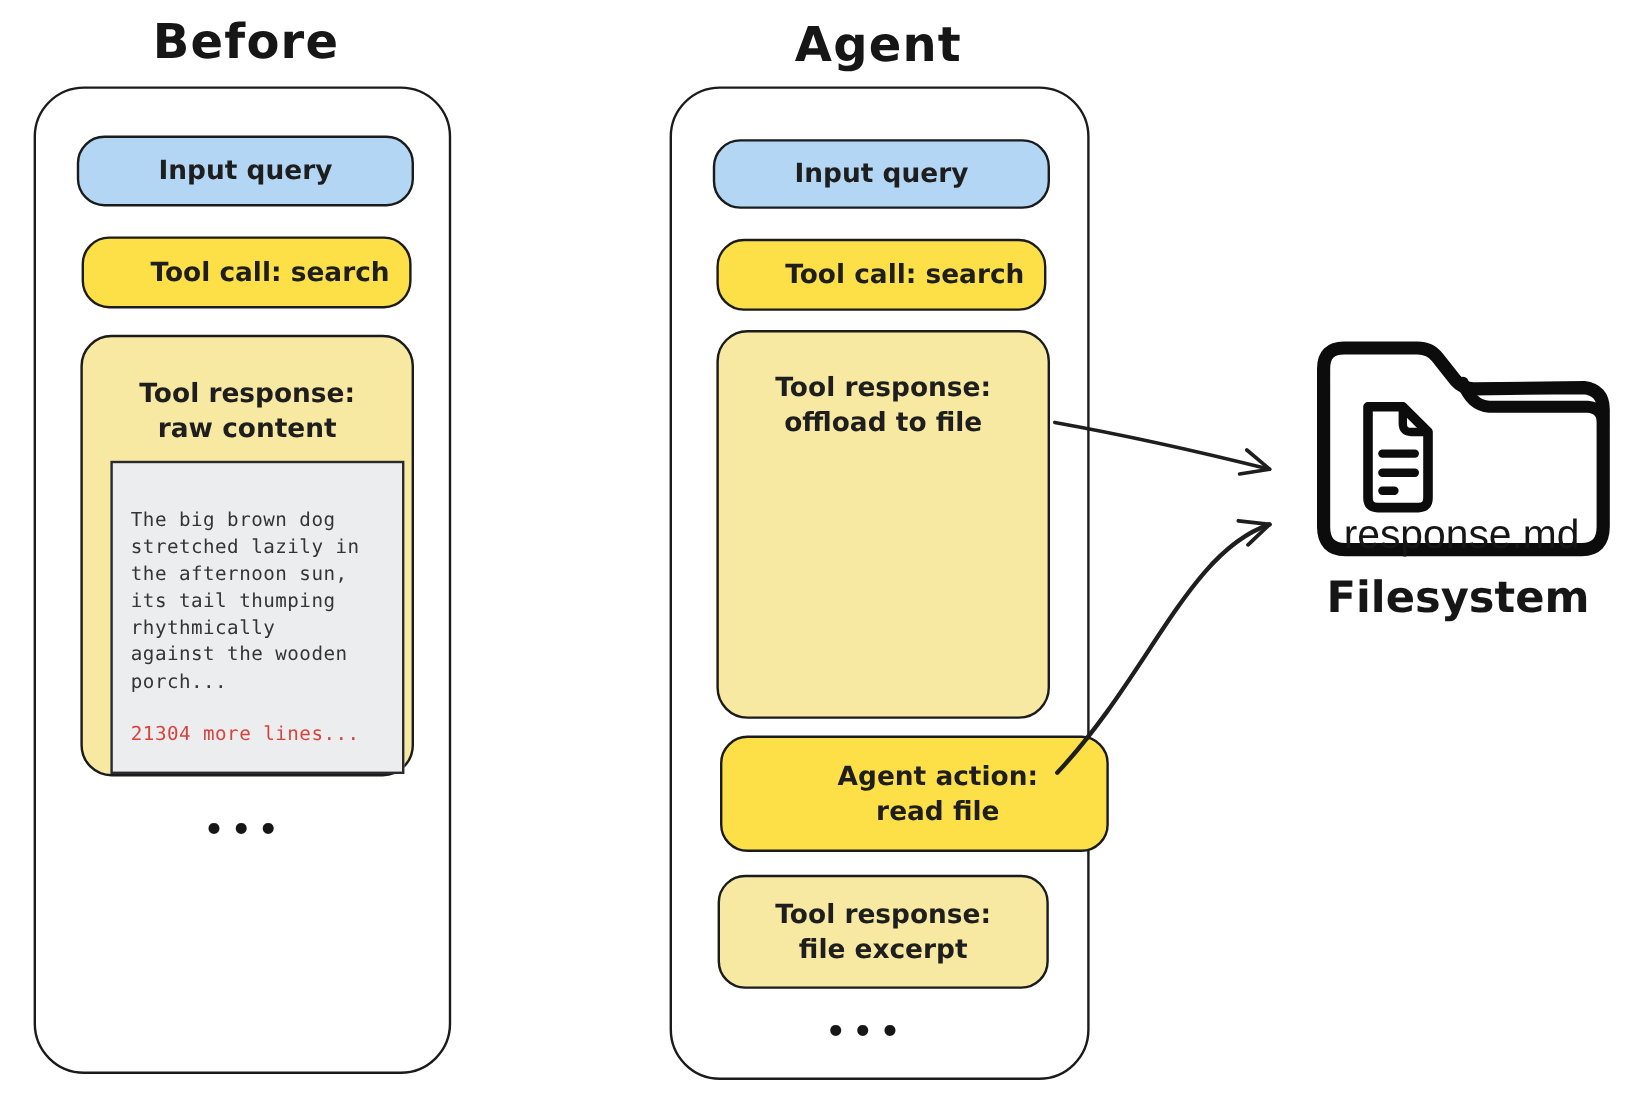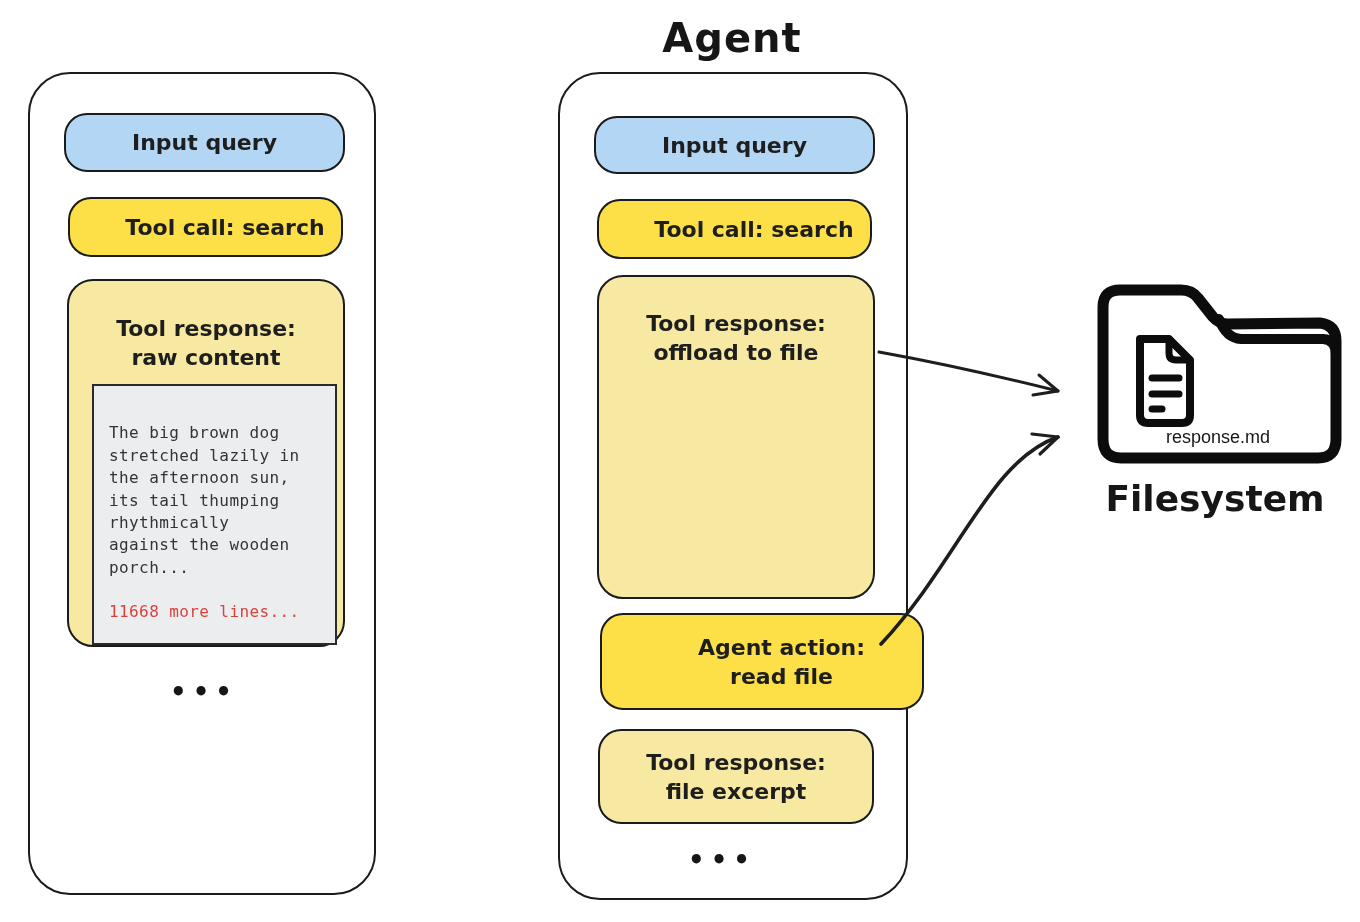"Before" div.abs { html: none -> <div>Before</div> }
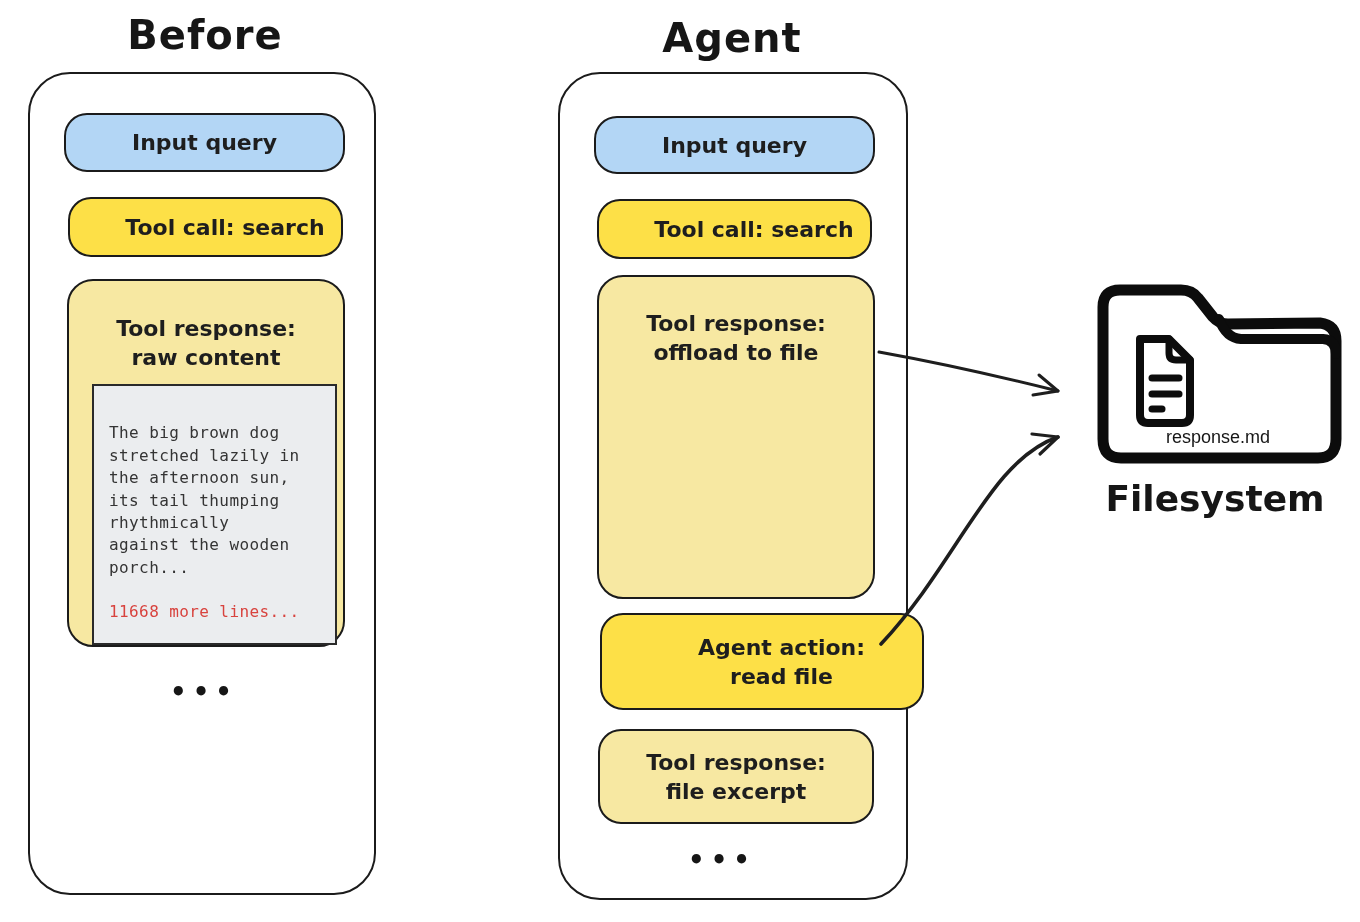"response.md" .file-label { font-size: 18px -> 34px }
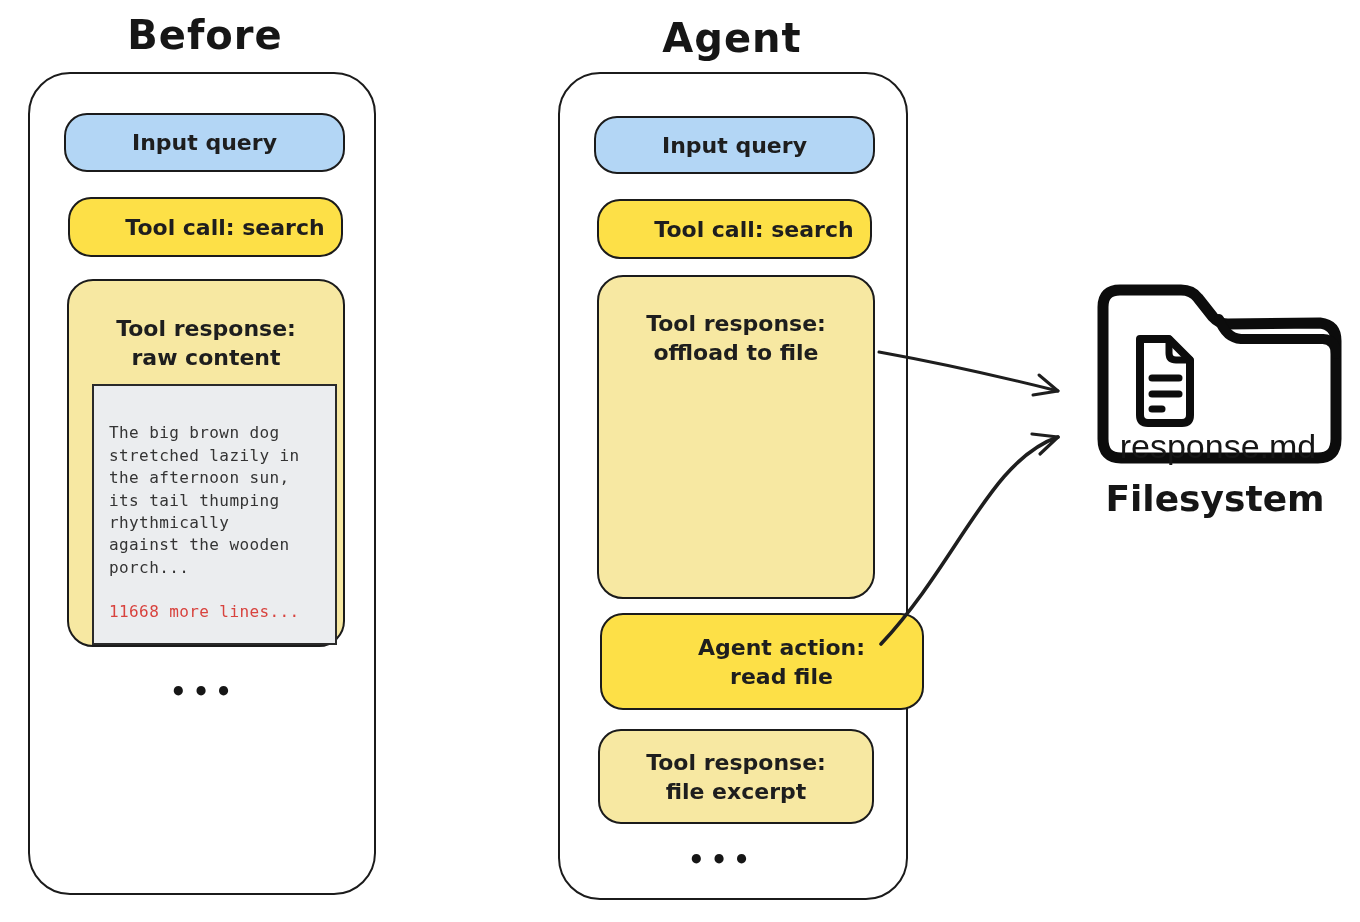"11668 more lines..." span.more { text: 11668 -> 21304 }
